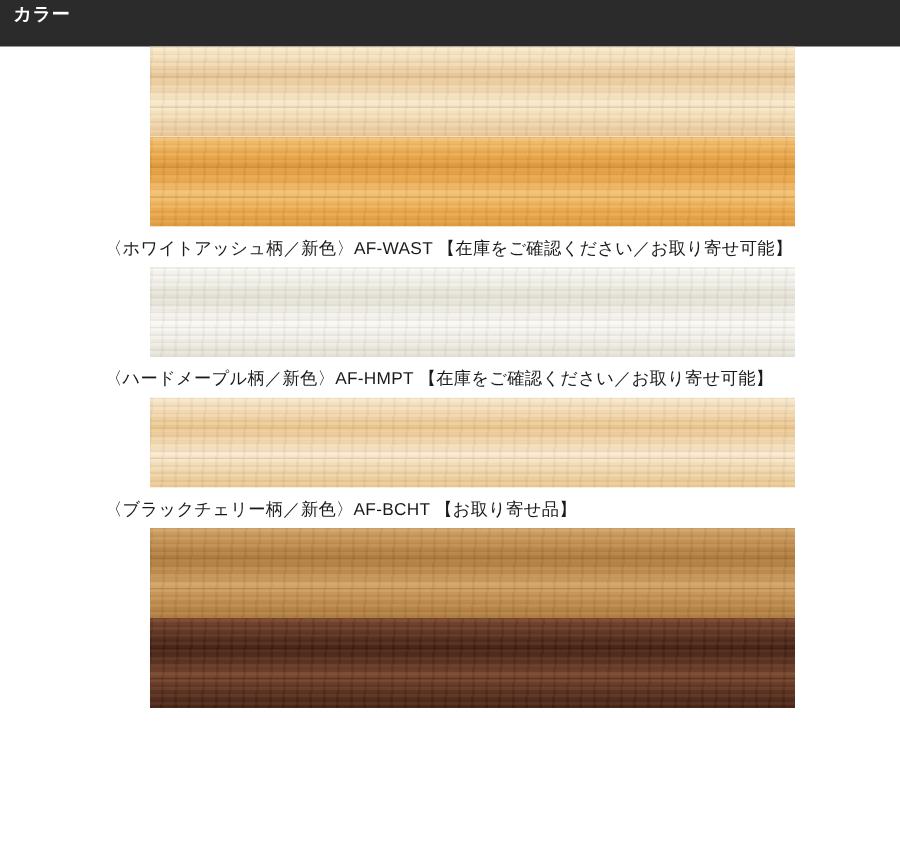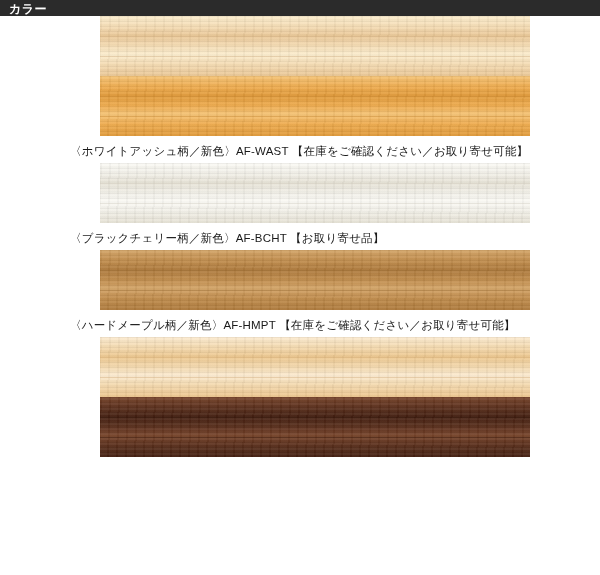"カラー" .header-bar { height: 16px -> 31px }
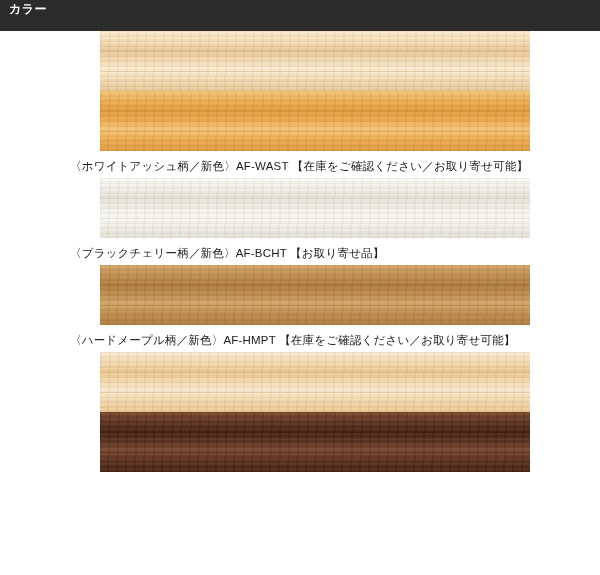"〈ブラックチェリー柄／新色〉AF-BCHT 【お取り寄せ品】" div.swatch-block { order: before "〈ハードメープル柄／新色〉AF-HMPT" -> after "〈ハードメープル柄／新色〉AF-HMPT" }
